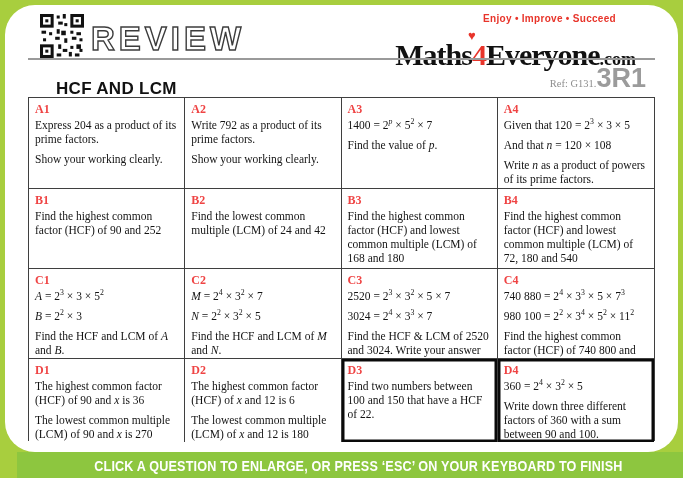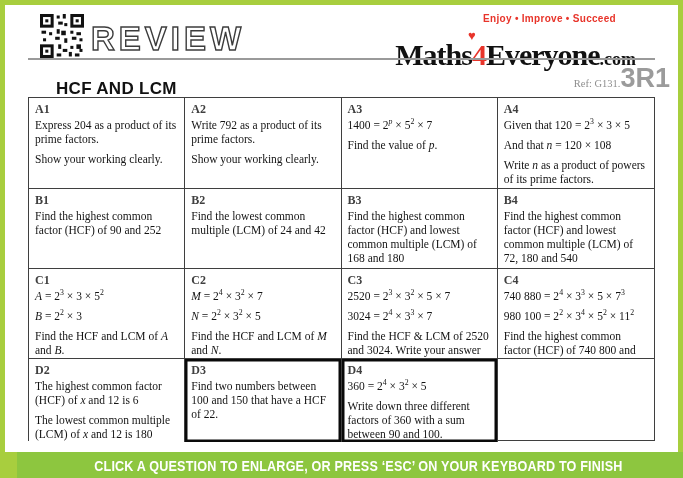"REVIEW" .paper { border-radius: none -> 30px }
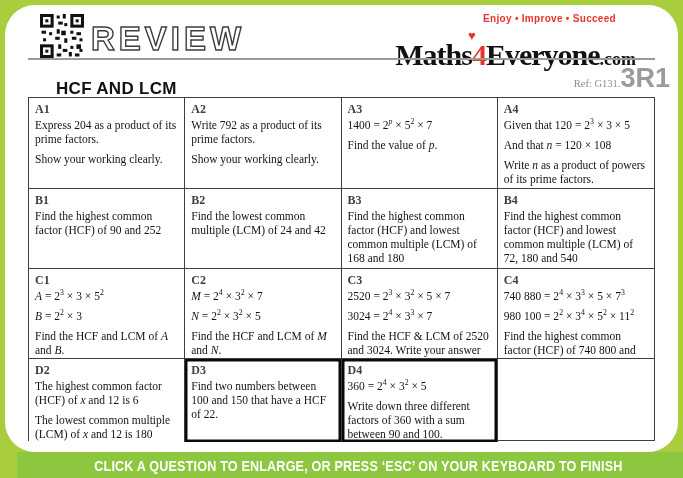"Ref: G131." .ref-block { right: 8px -> 32px }
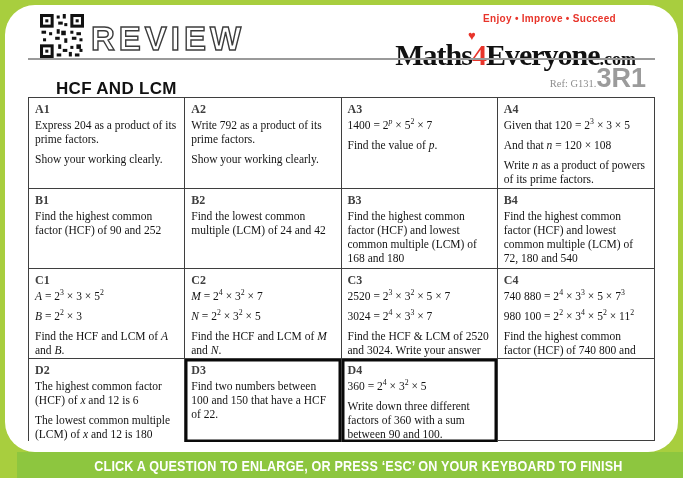"A1" .qid { color: #404040 -> #ef4444 }
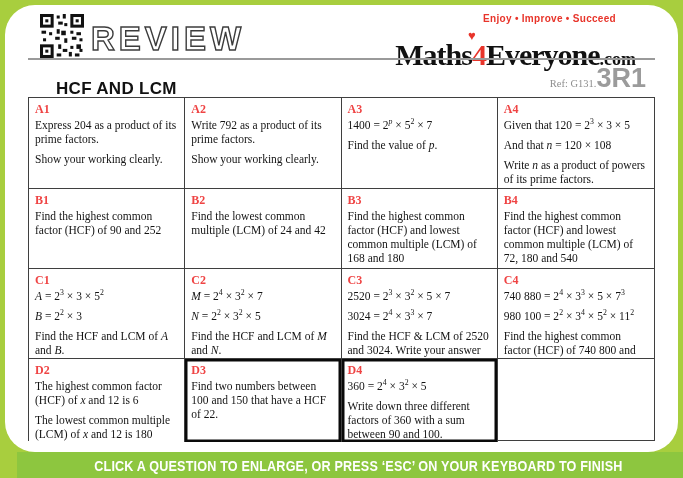"D1" div.cell { html: none -> <div> <div>D1</div> <p>The highest common factor (HCF) of 90 and <i>x</i> is 36</p> <p>The lowest common multiple (LCM) of 90 and <i>x</i> is 270</p> </div> }
